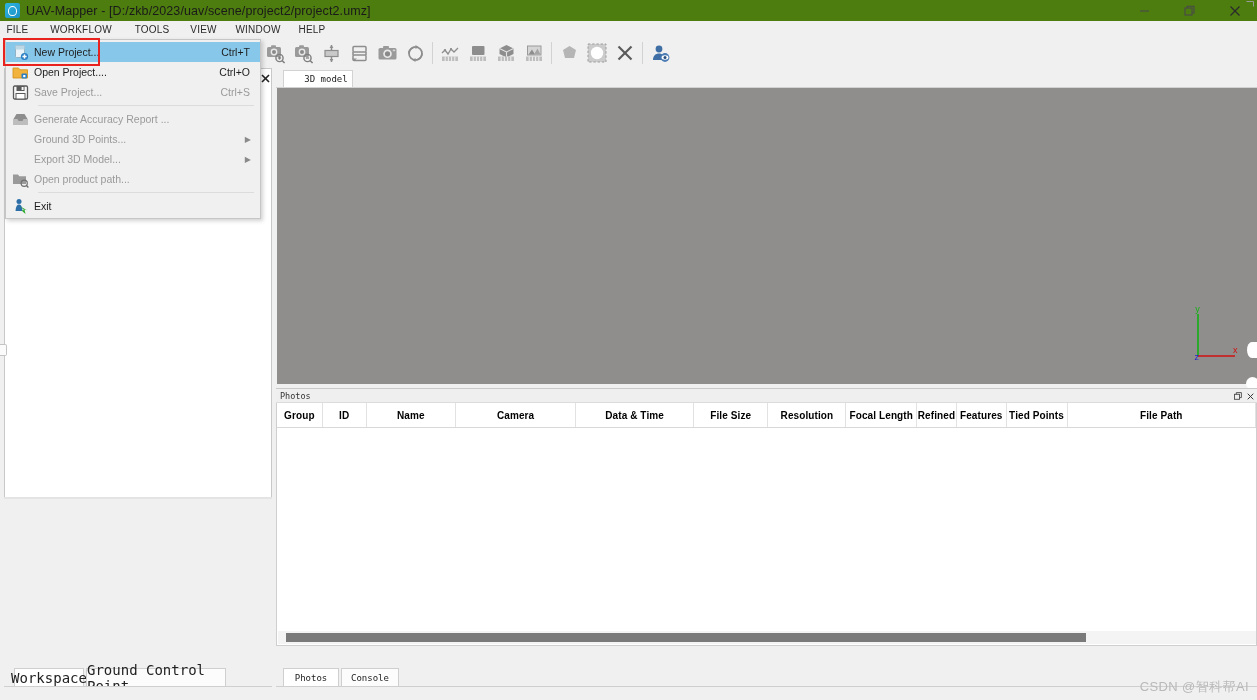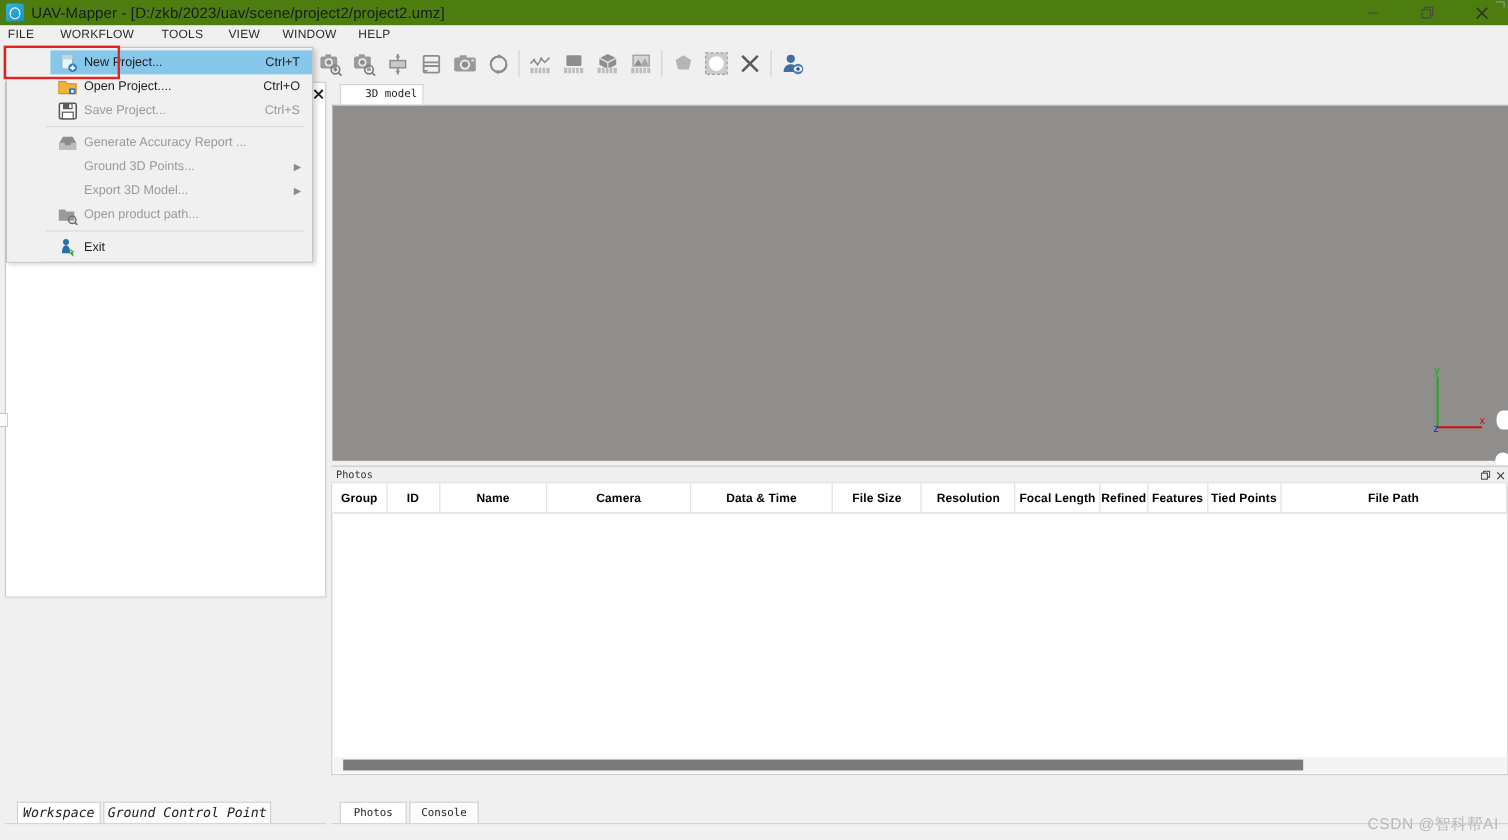"New Project..." .dd-item { margin-left: 36px -> none }
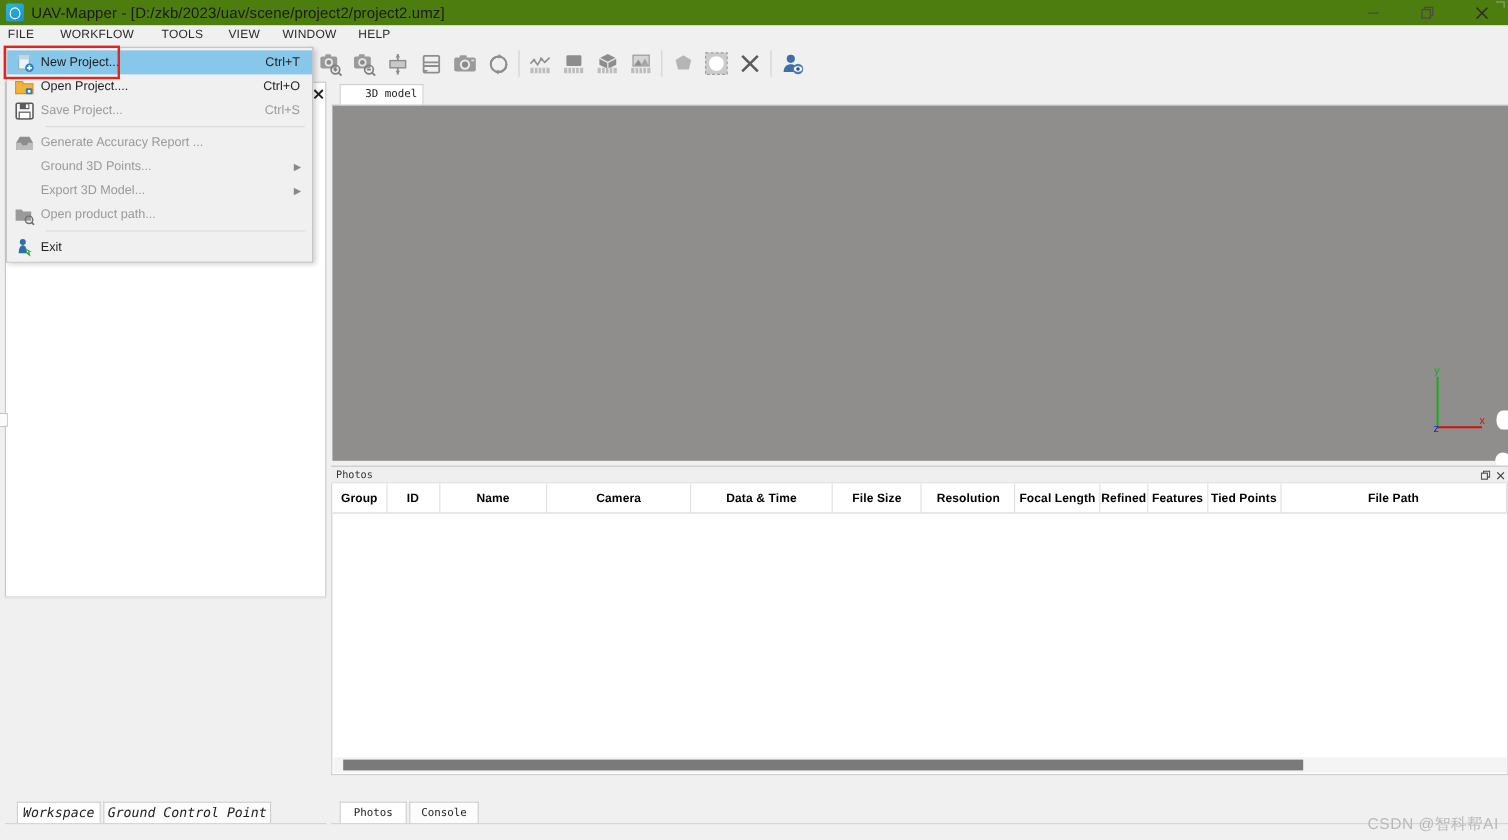"Workspace" .ltab { font-size: 11px -> 14px; font-style: italic -> none }
